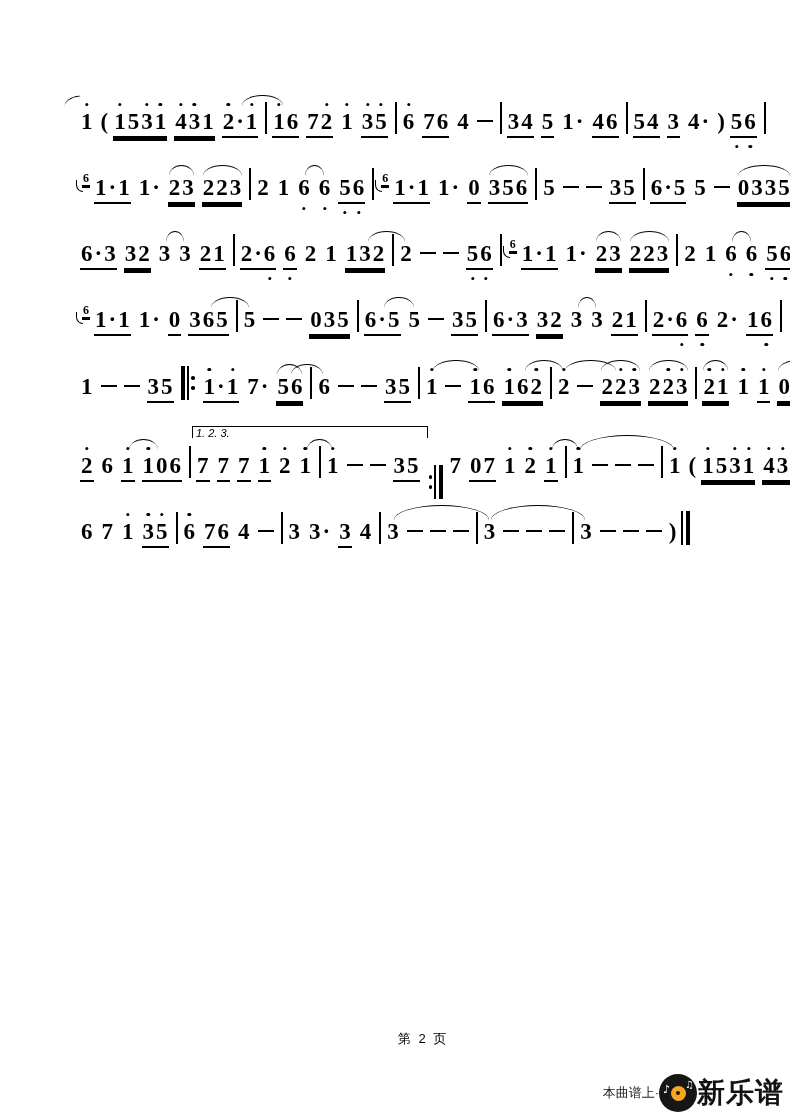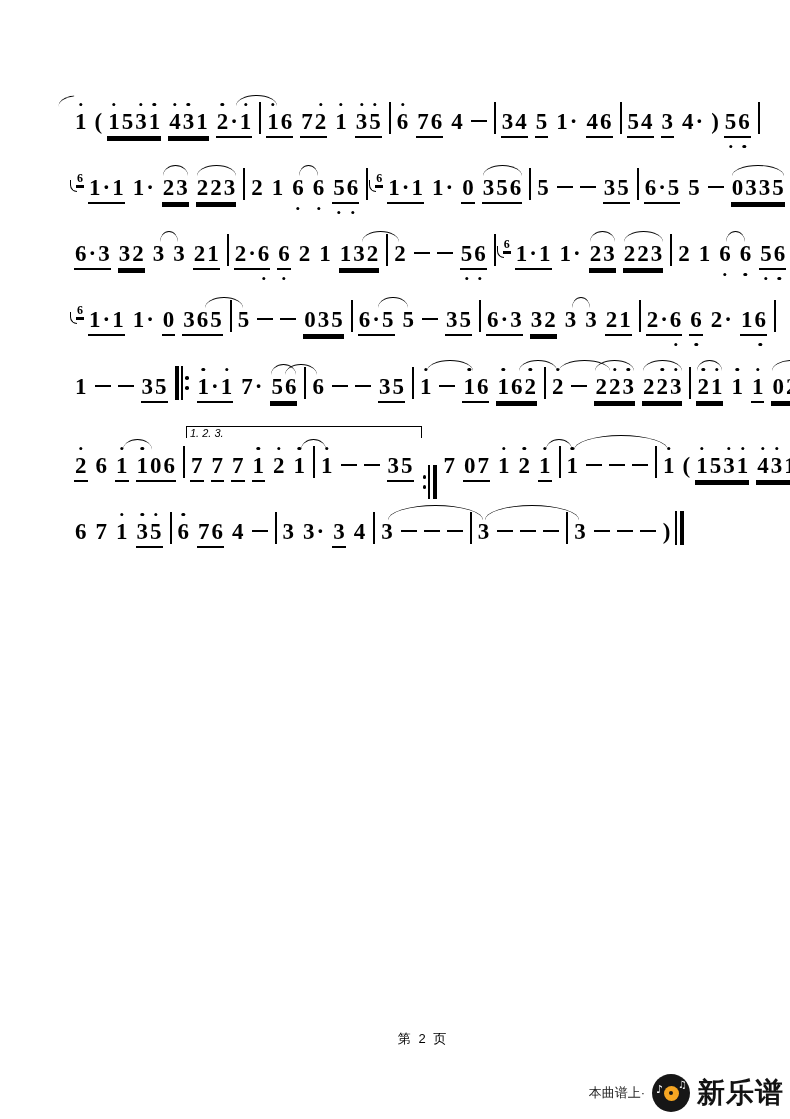"1 ( 1531 431 2·1" #score { left: 0 -> 6px }
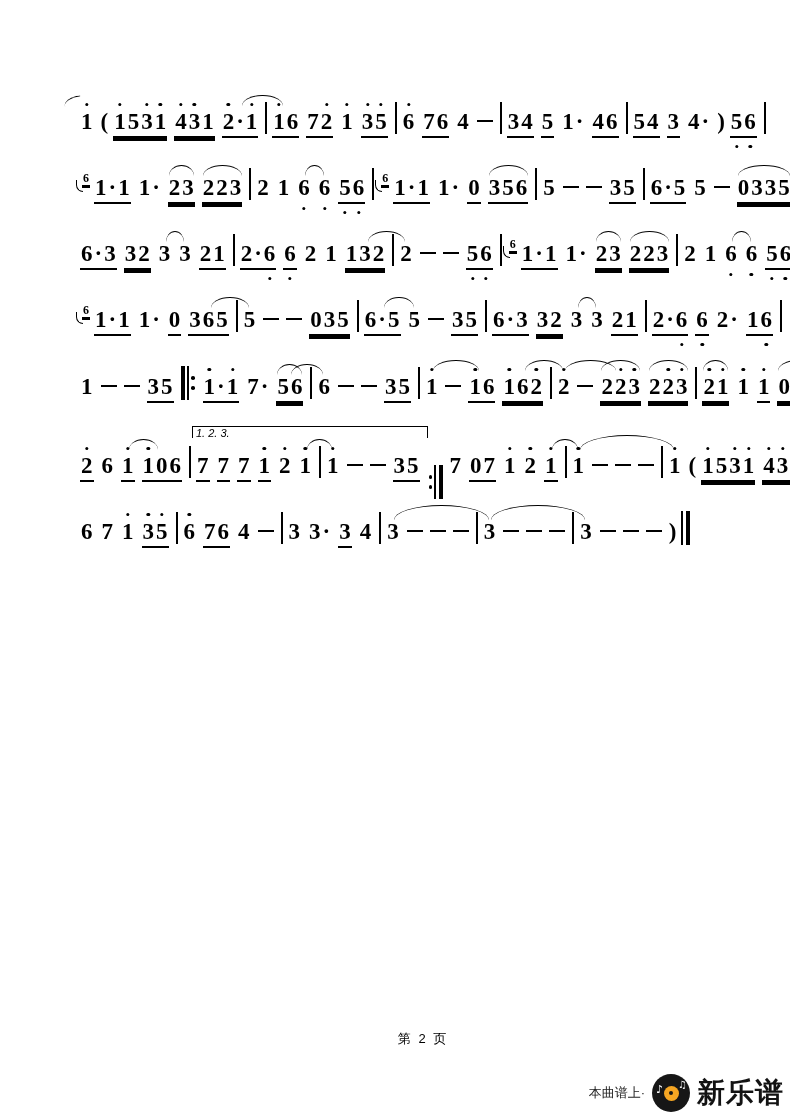"本曲谱上·" #footer-brand { gap: 7px -> none }
